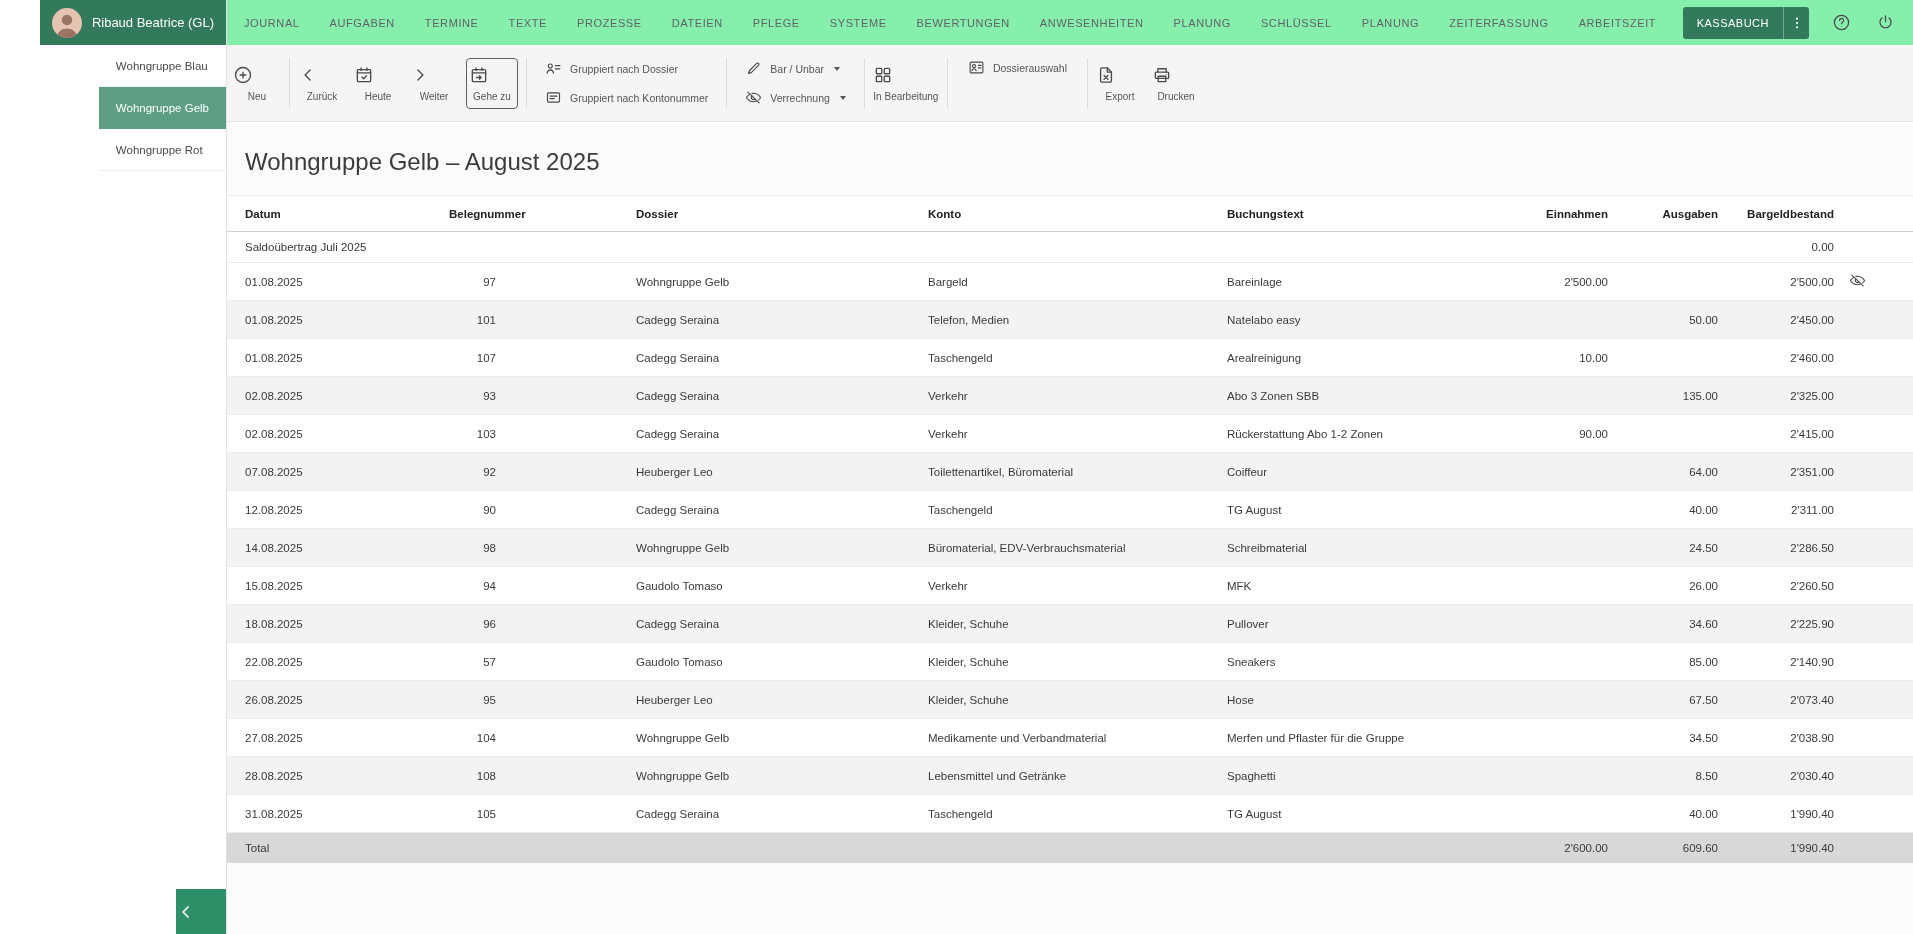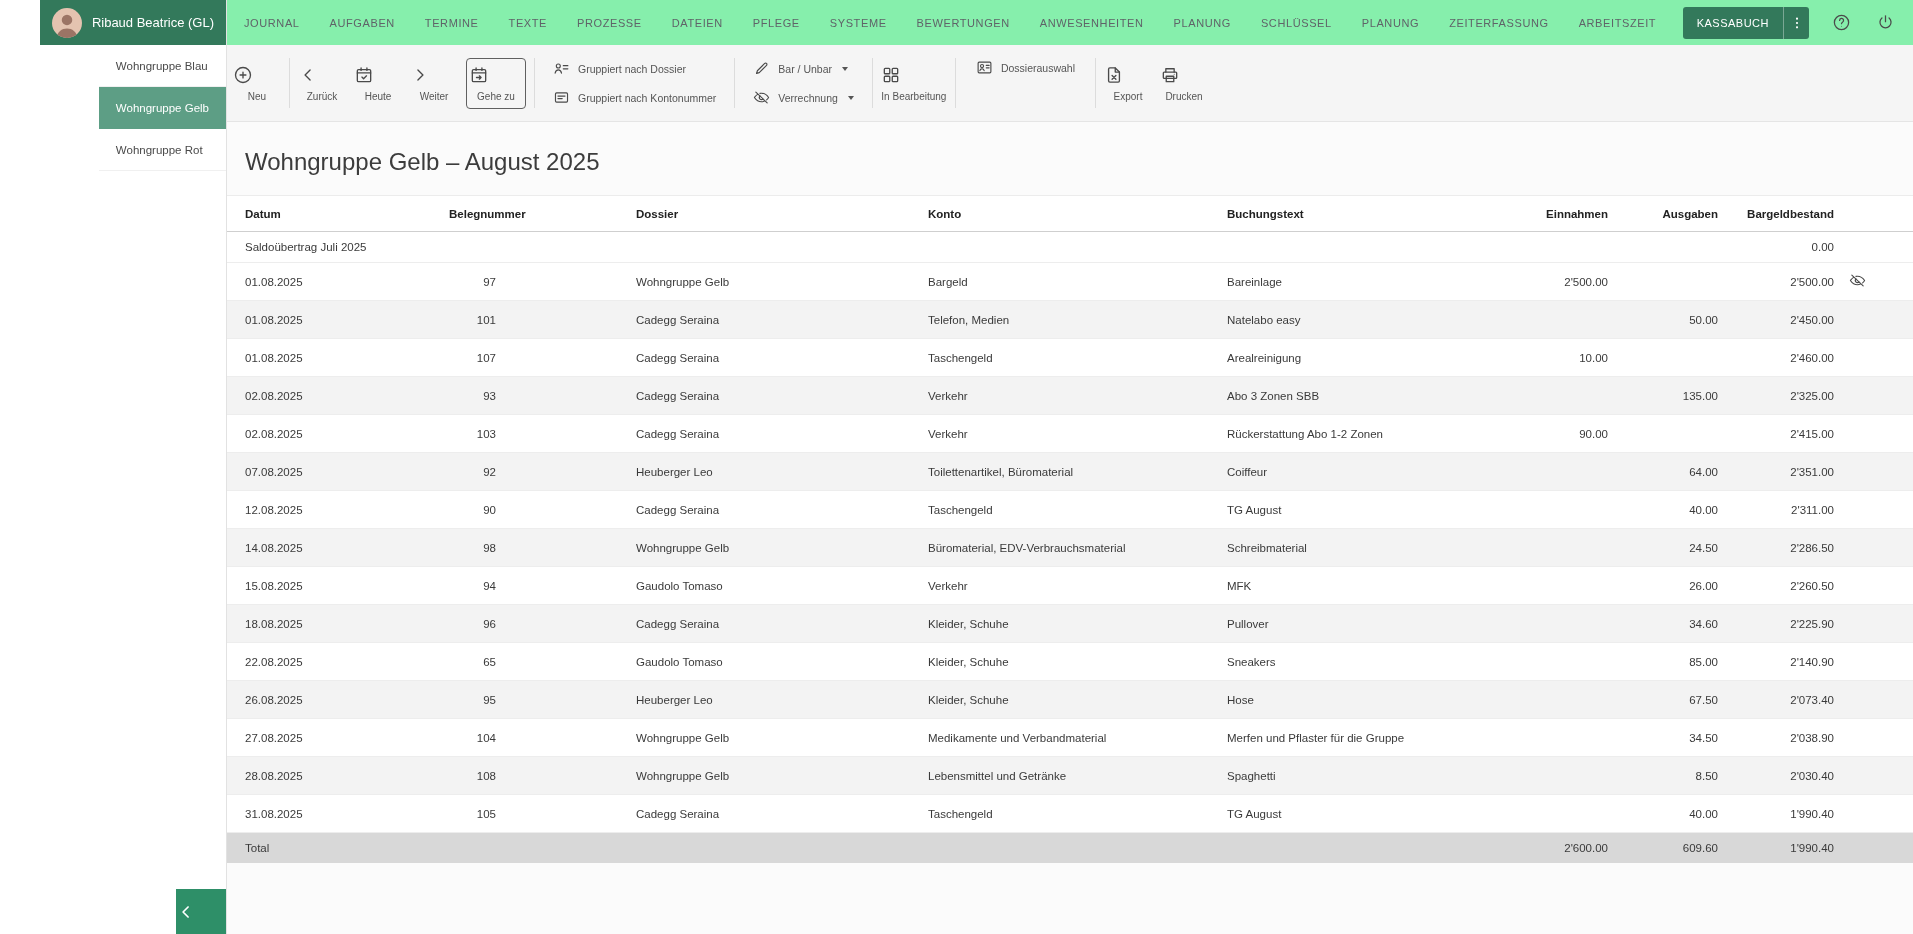"Gehe zu" .tb-btn.outlined { width: 60px -> 52px }
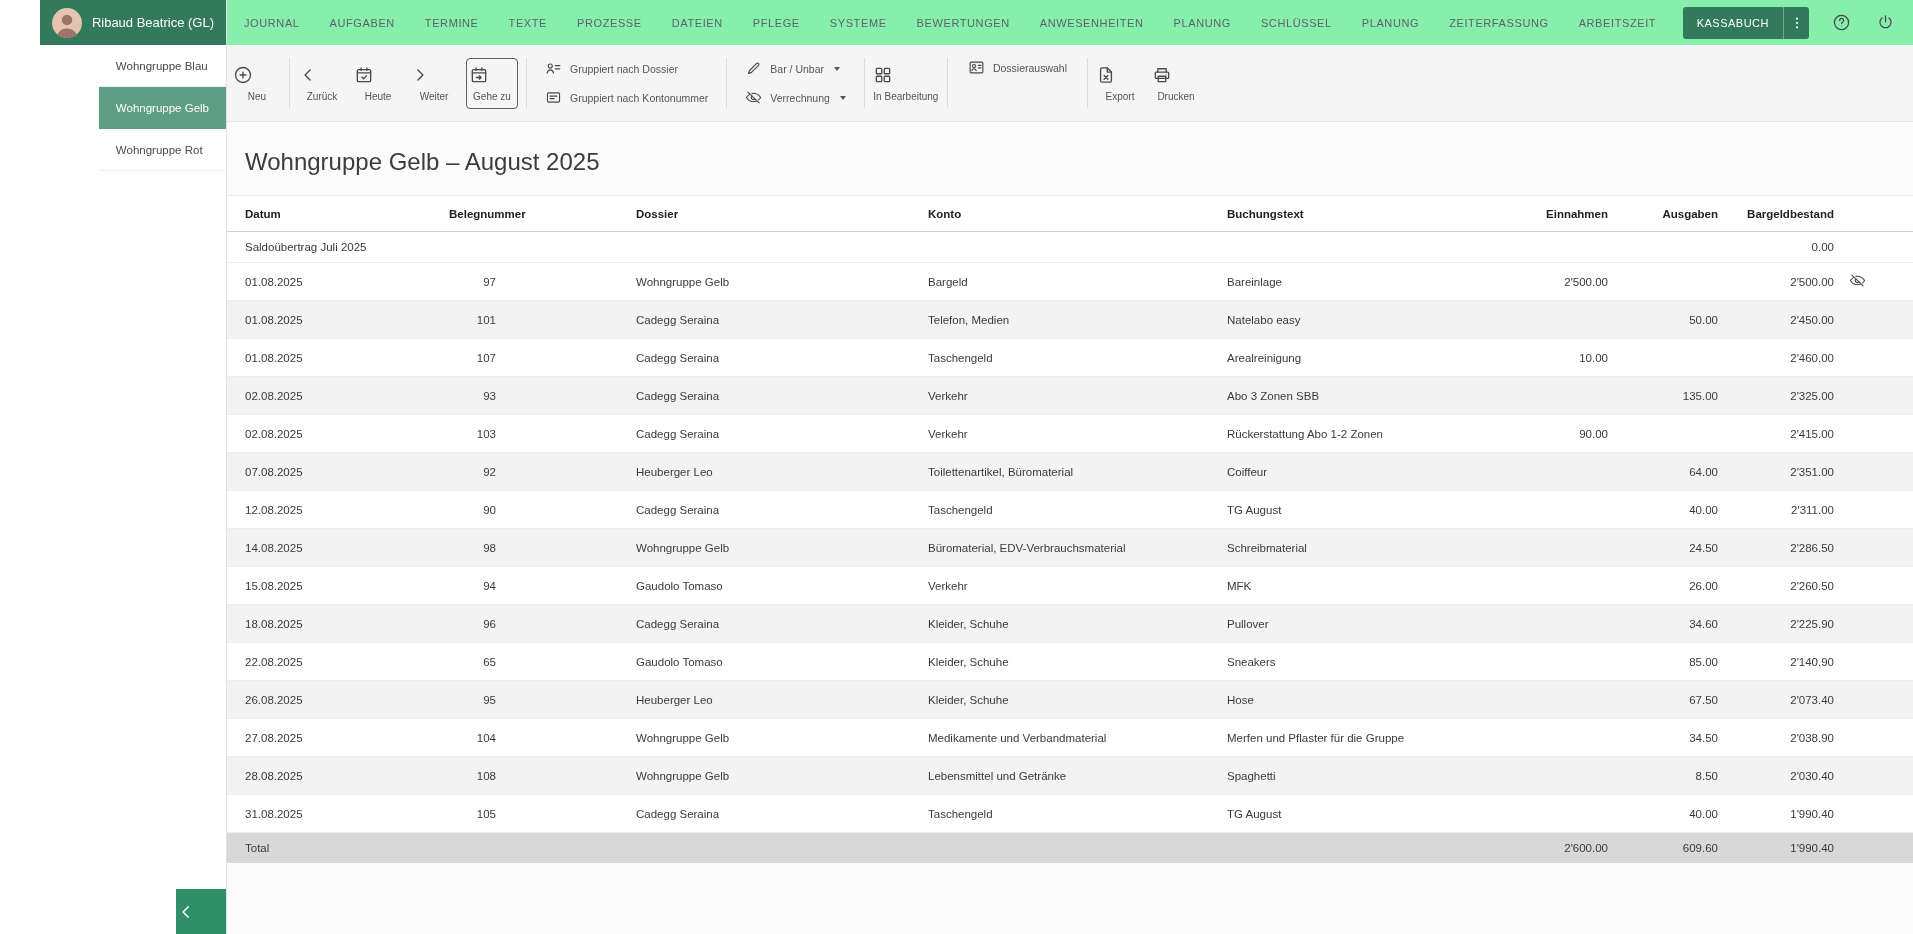"65" td.c-beleg { text: 65 -> 57 }
